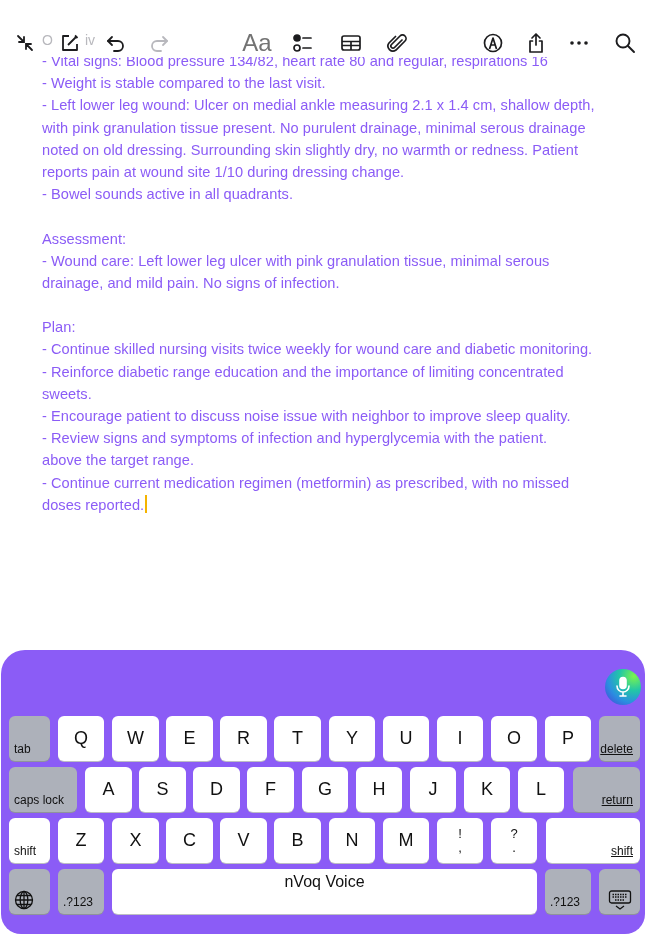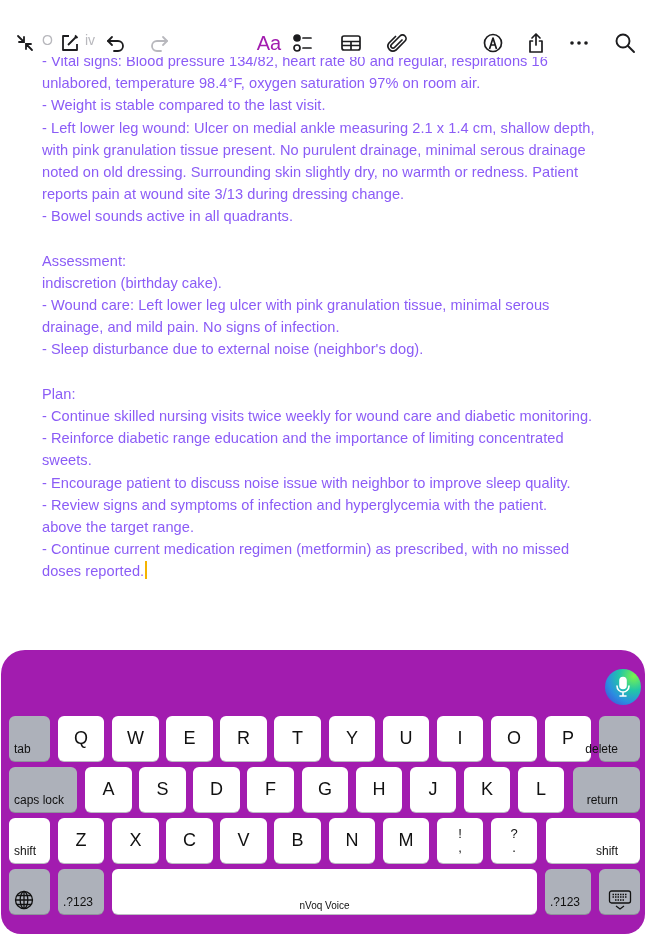"Aa" .aa { color: #a21caf -> #737373; font-size: 20px -> 24px; margin-left: 12px -> none }
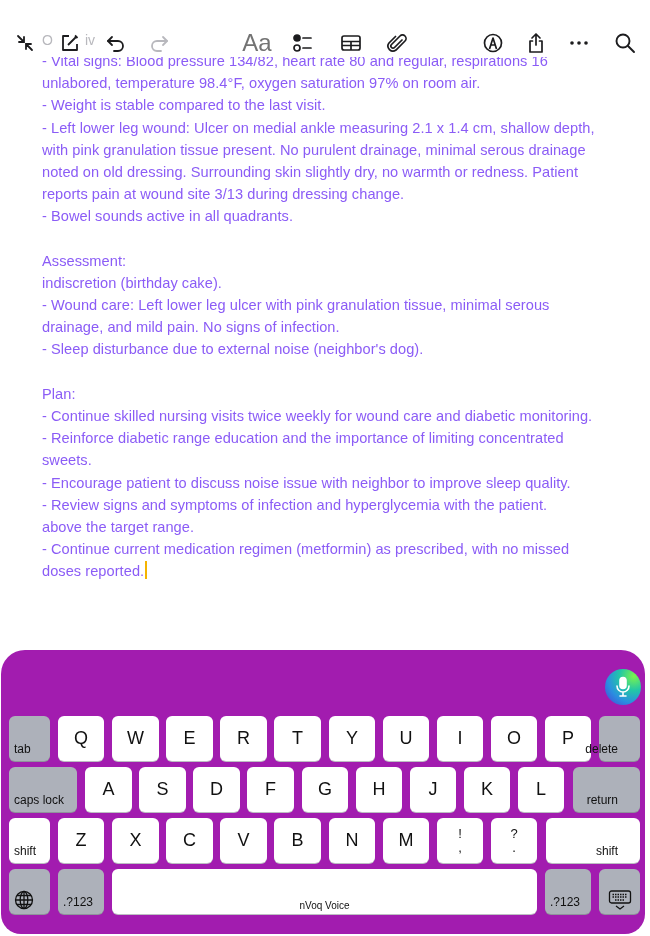"unlabored, temperature 98.4°F, oxygen" div.line { html: <div>unlabored, temperature 98.4°F, oxygen saturation 97% on room air.</div> -> none }
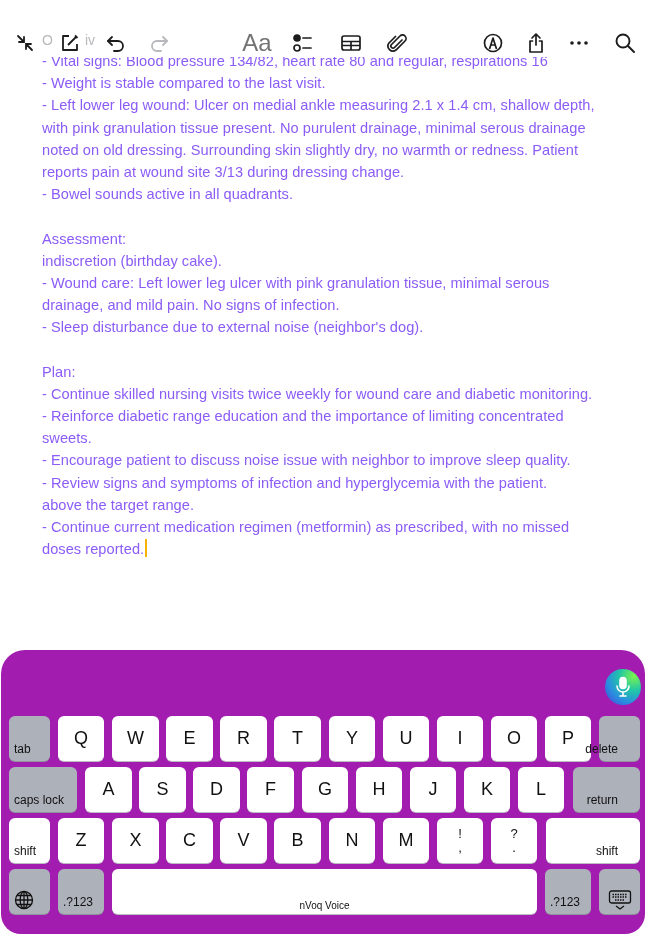"reports pain at wound site" div.line { text: 3/13 -> 1/10 }
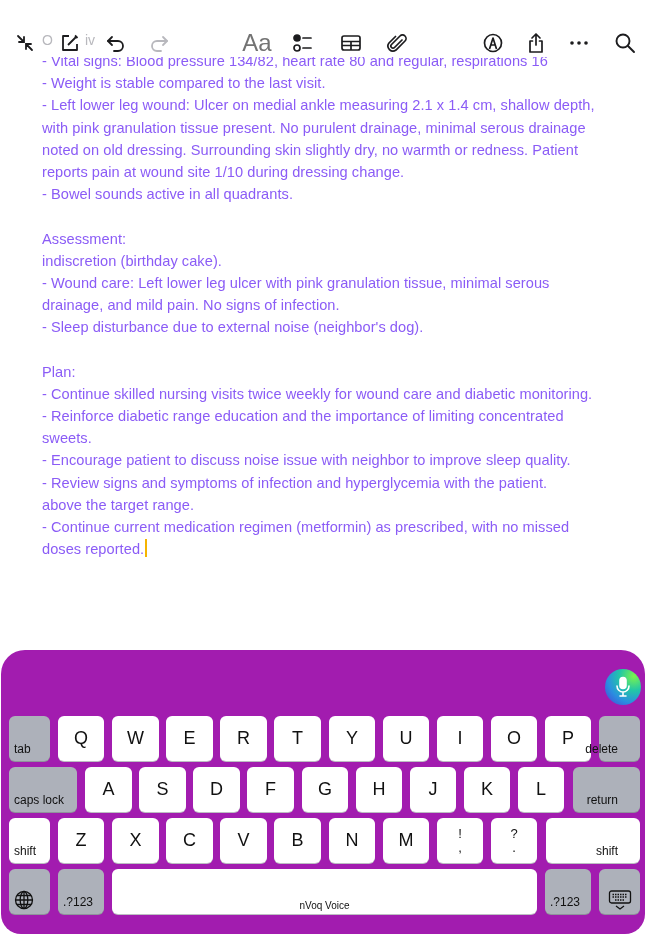"indiscretion (birthday cake)." div.line { html: <div>indiscretion (birthday cake).</div> -> none }
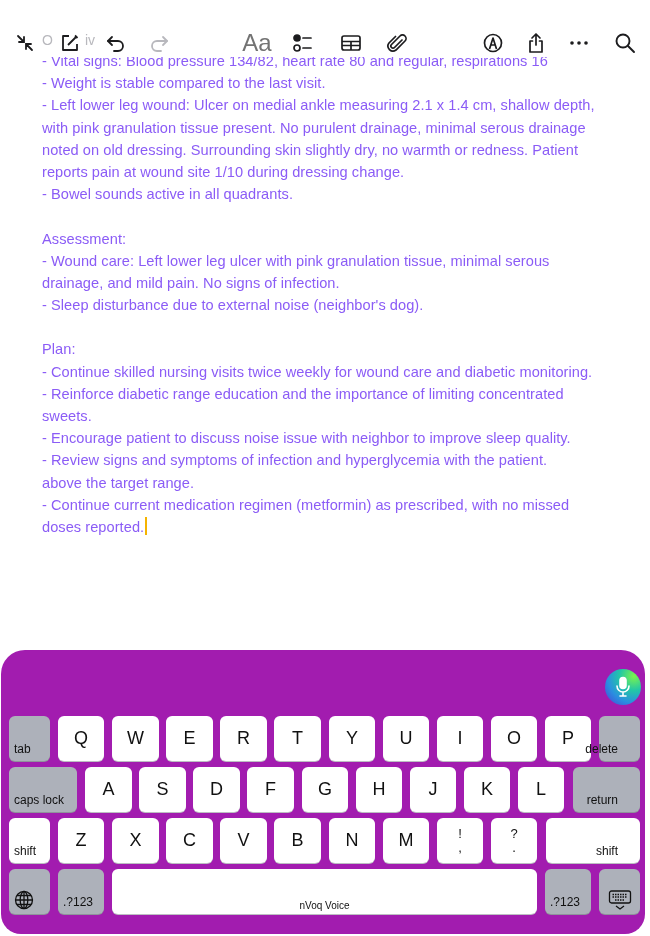"- Sleep disturbance due to" div.line { html: <div>- Sleep disturbance due to external noise (neighbor's dog).</div> -> none }
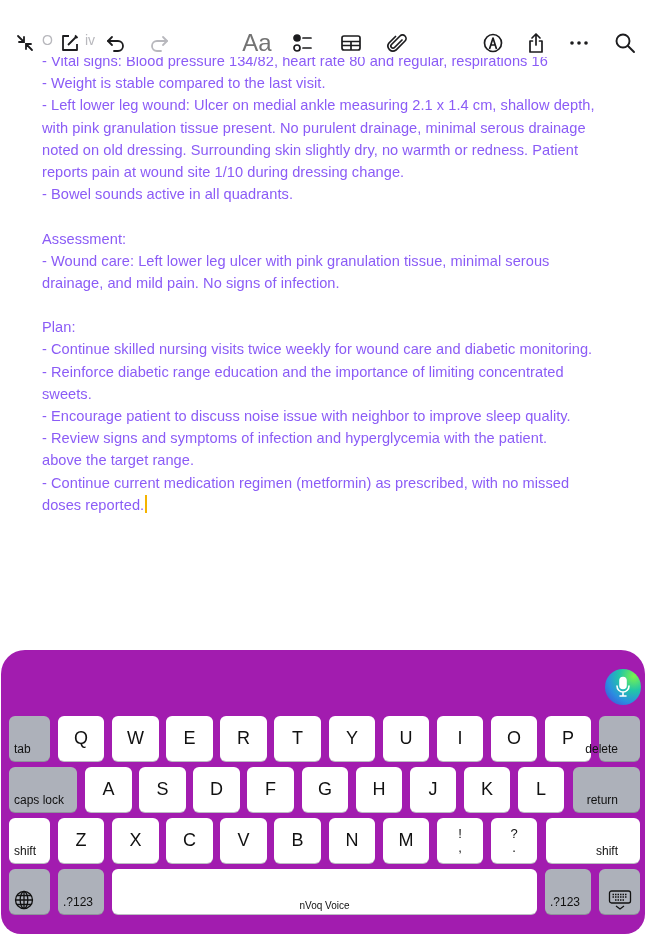"tab" .kb { background: #a21caf -> #8b5cf6 }
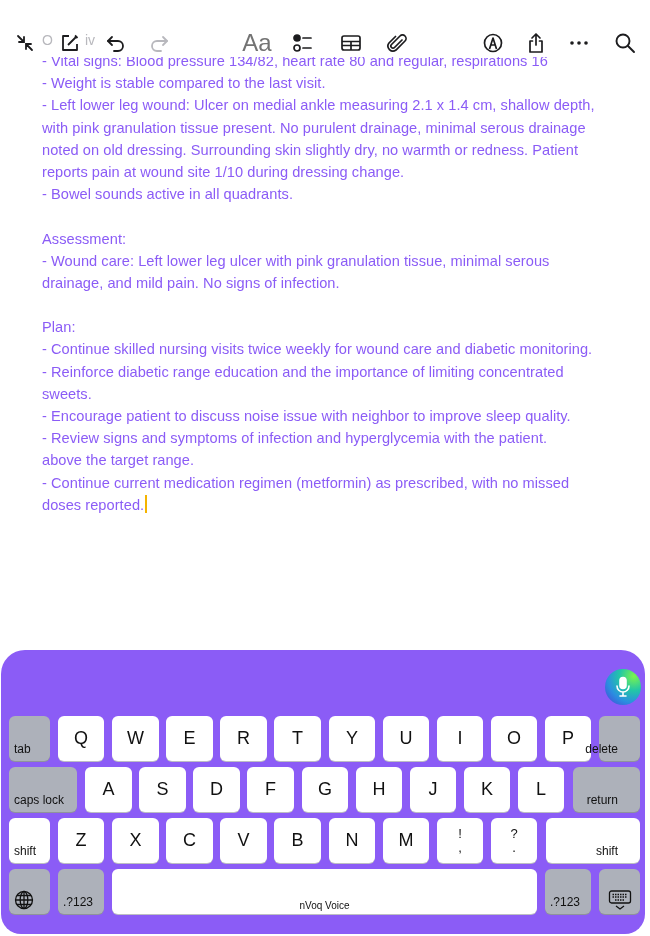"delete" .key.right { padding-right: 22px -> 7px; text-decoration: none -> underline }
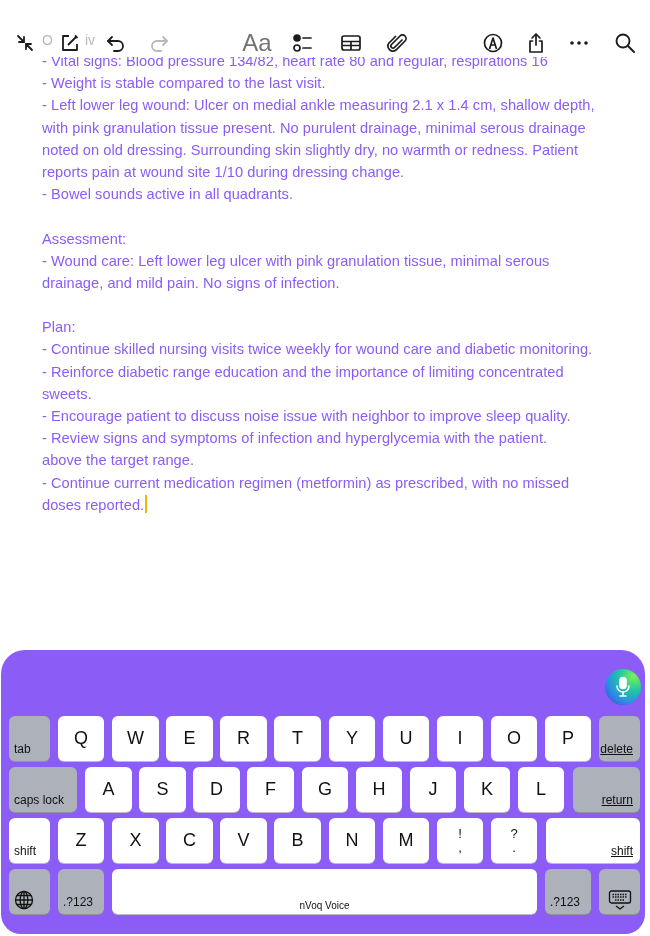"nVoq Voice" .key.space { font-size: 10px -> 16px; padding-top: 31px -> 4px }
